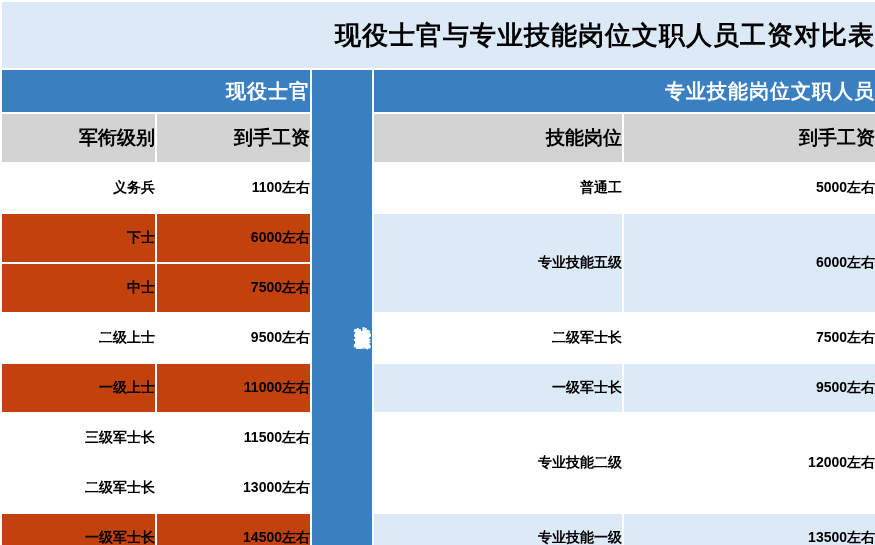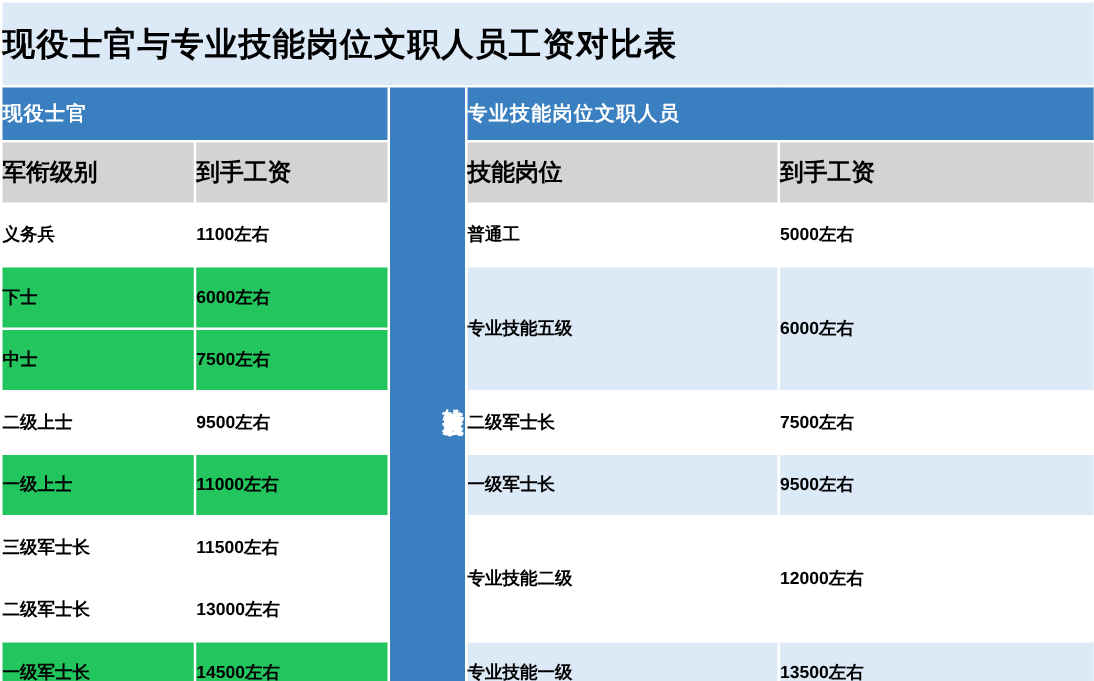"现役士官与专业技能岗位文职人员工资对比表" table.main td { text-align: left -> right }
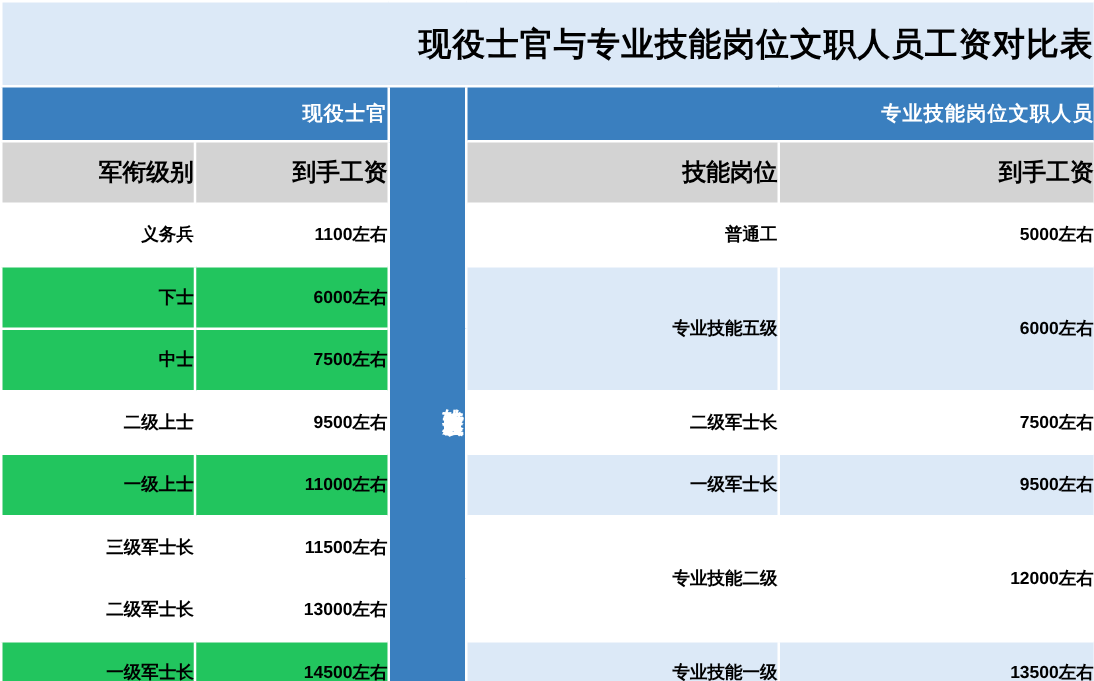"现役士官" .grp-head { font-size: 16px -> 20px }
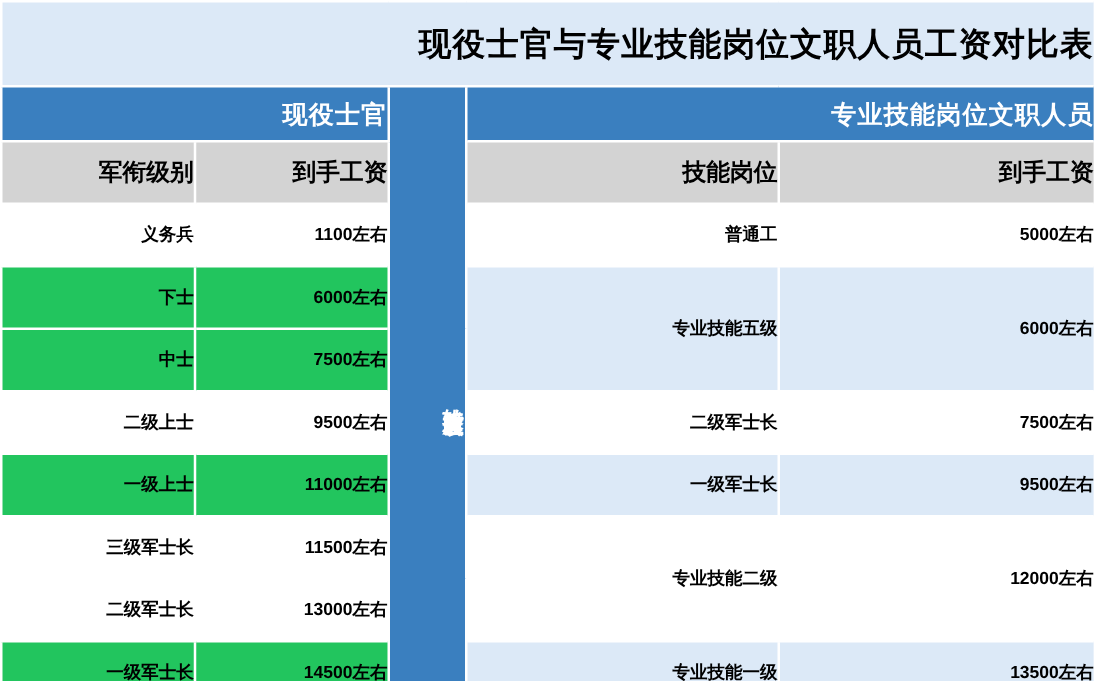"下士" .row-blue td.cell { background: #22c55e -> #c2410c }
